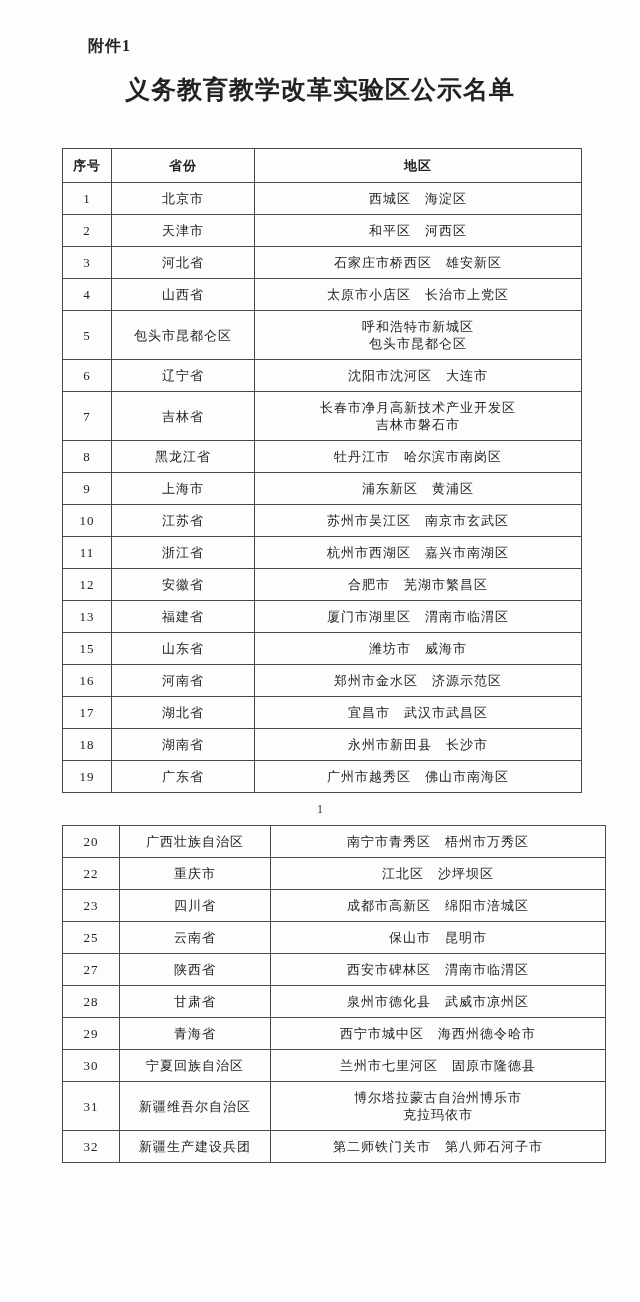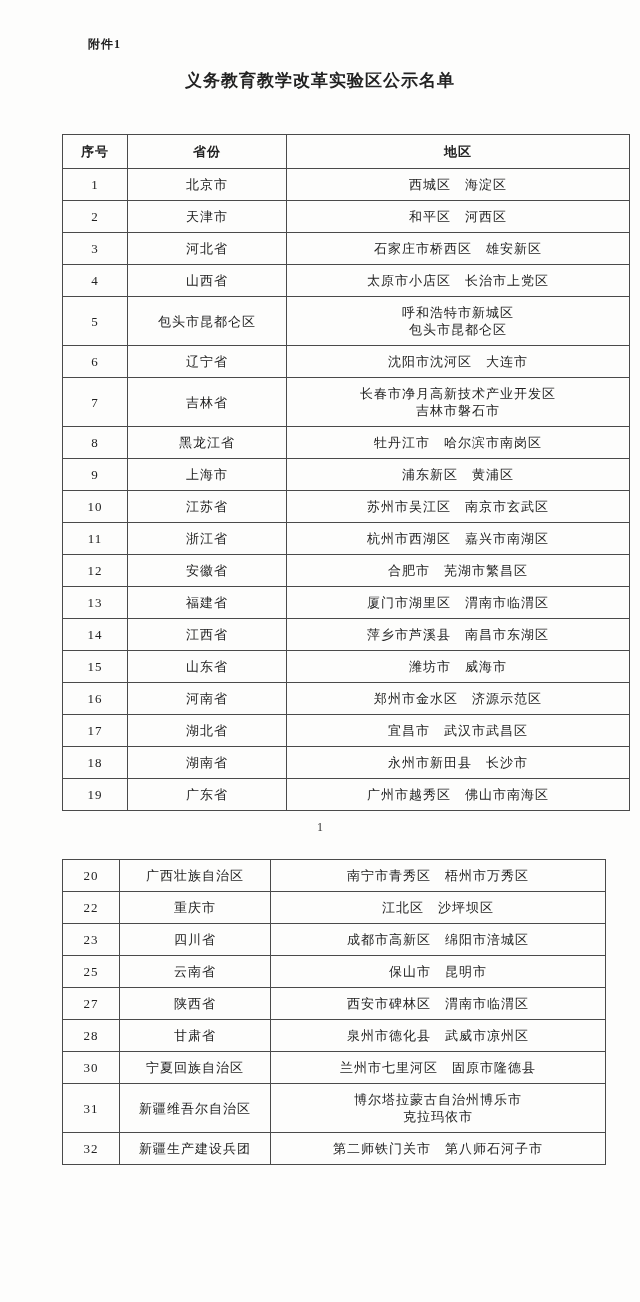"附件1" .attachment { font-size: 12px -> 16px }
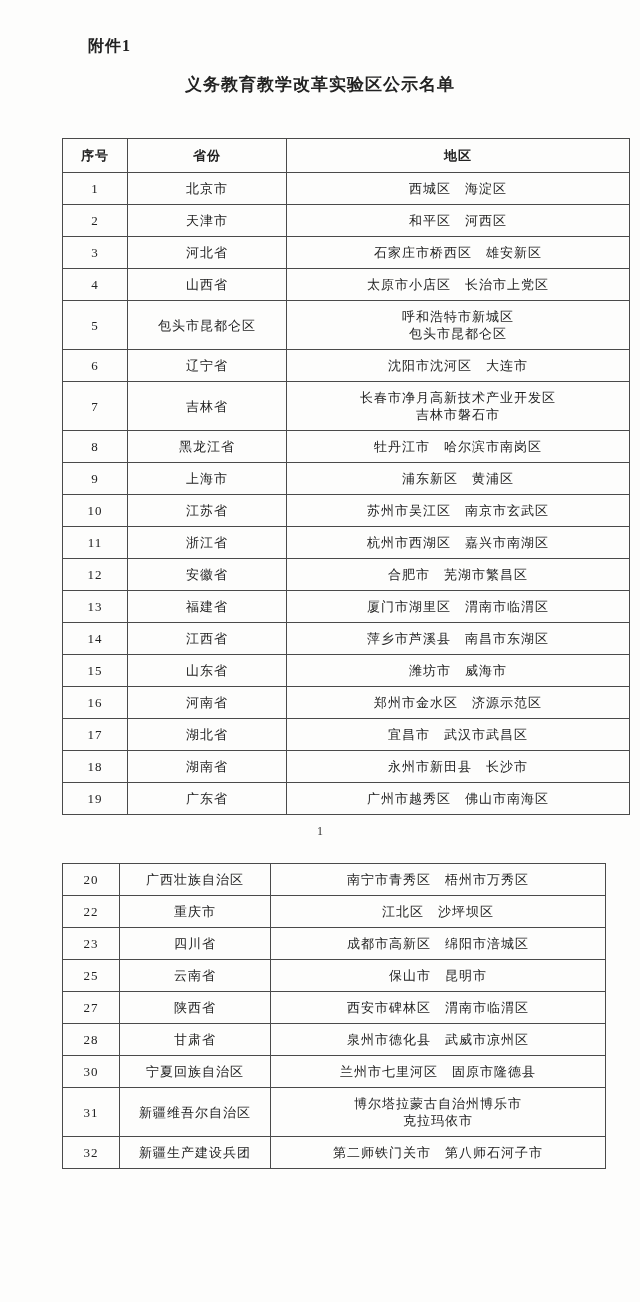"义务教育教学改革实验区公示名单" .doc-title { font-size: 17px -> 25px }
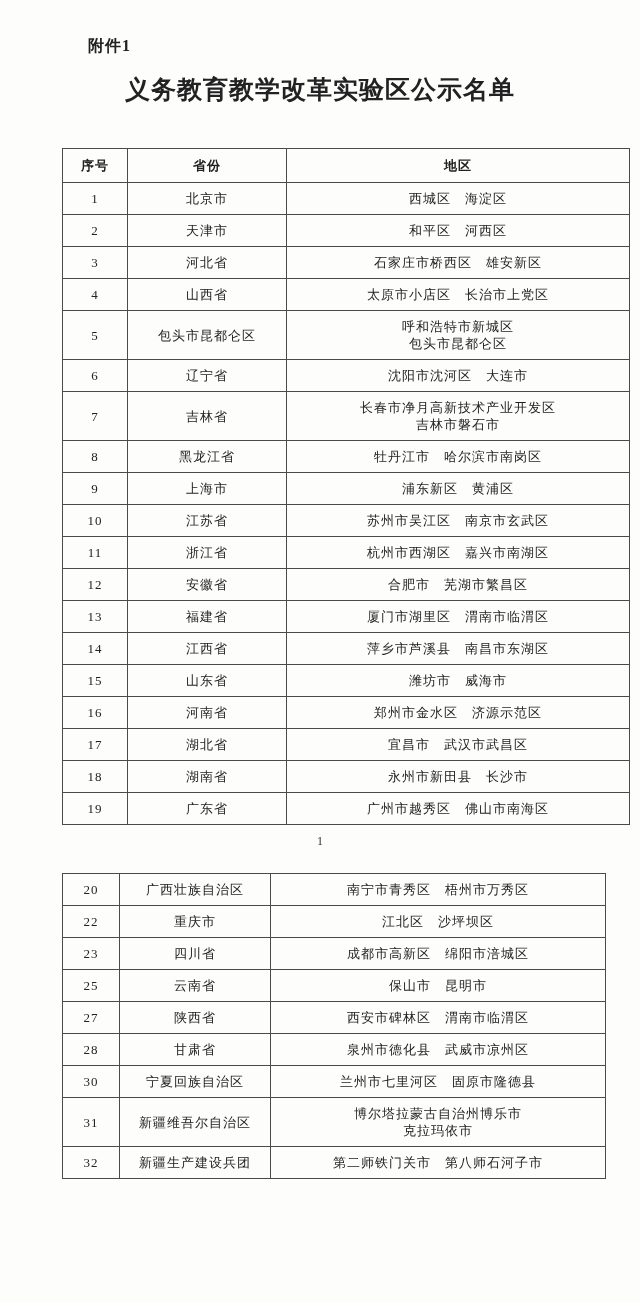"序号" table.zones th { padding: 8px 8px -> 8px 0 }
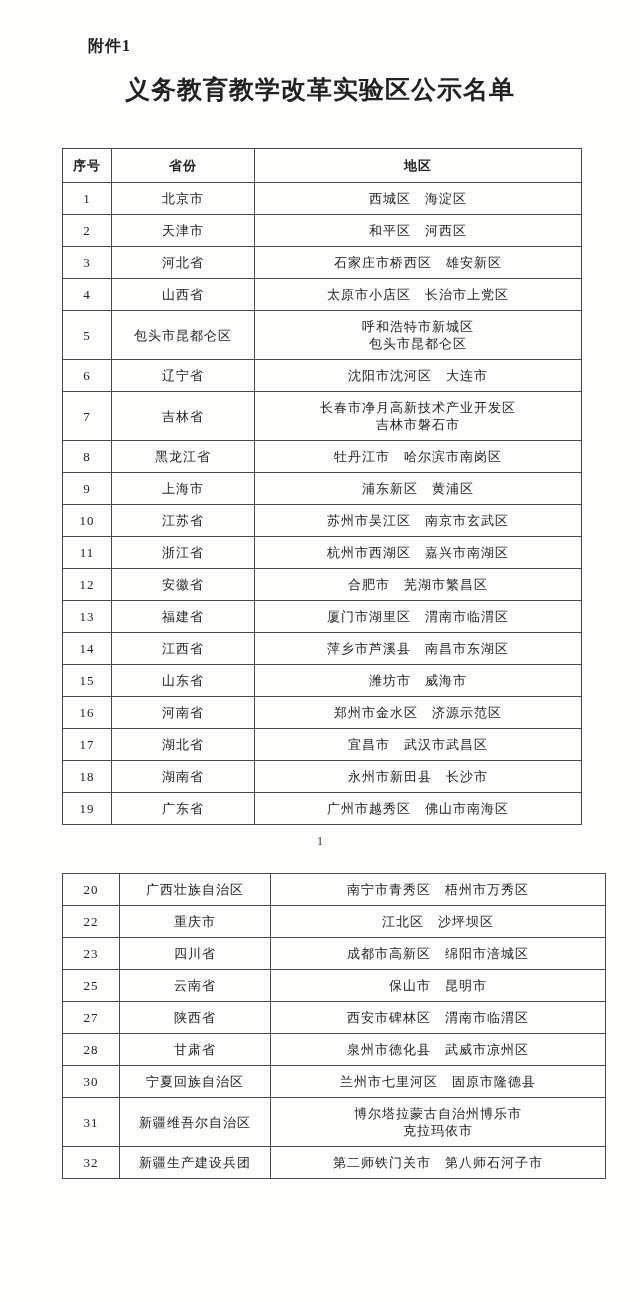"14" tr { html: <tr> <td>14</td> <td>江西省</td> <td> <div>萍乡市芦溪县 南昌市东湖区</div> </td> </tr> -> none }
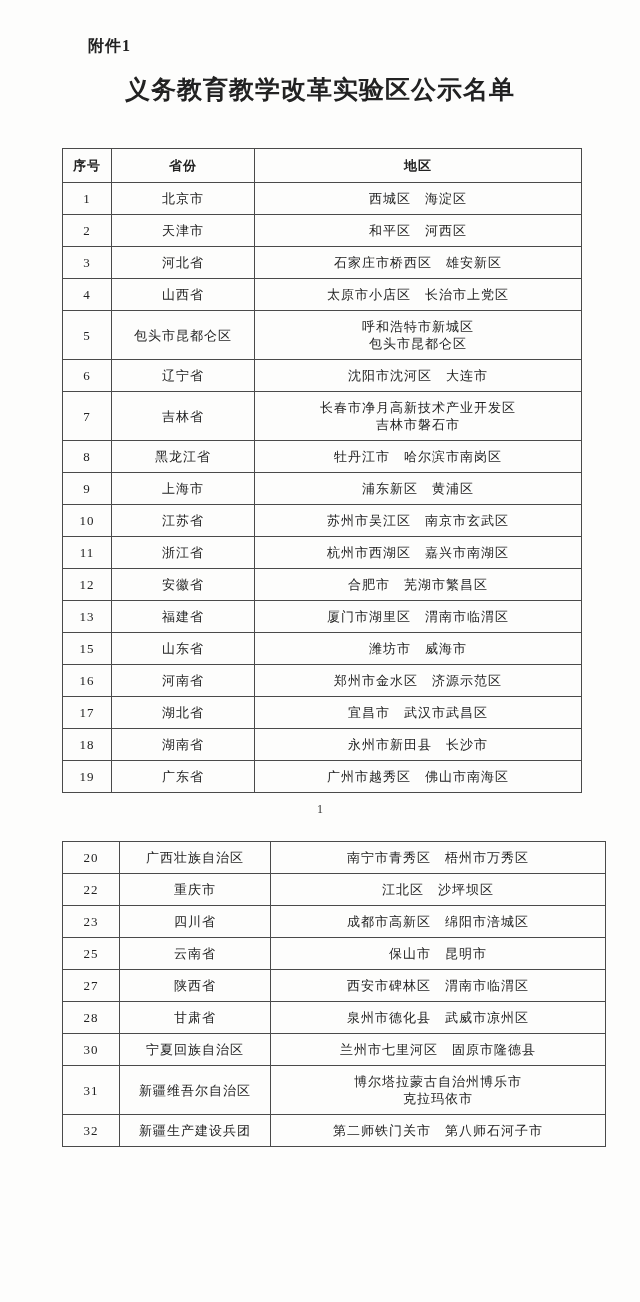"20" table.t2 { margin-top: 24px -> 8px }
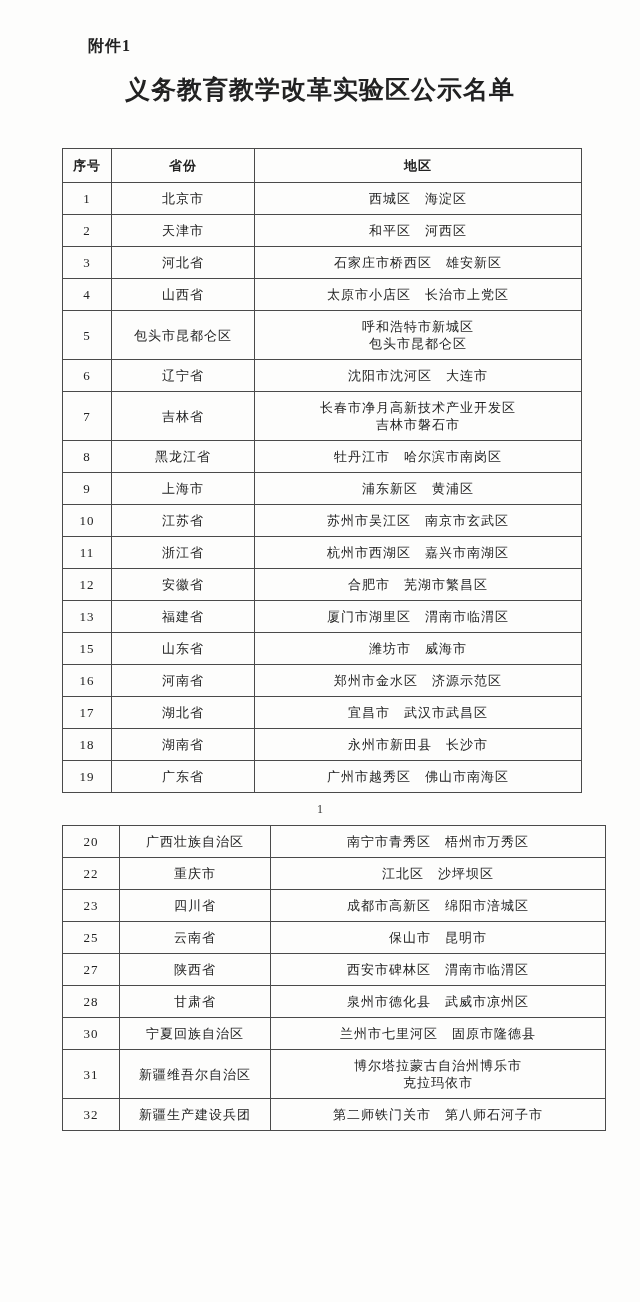"29" tr { html: none -> <tr> <td>29</td> <td>青海省</td> <td> <div>西宁市城中区 海西州德令哈市</div> </td> </tr> }
